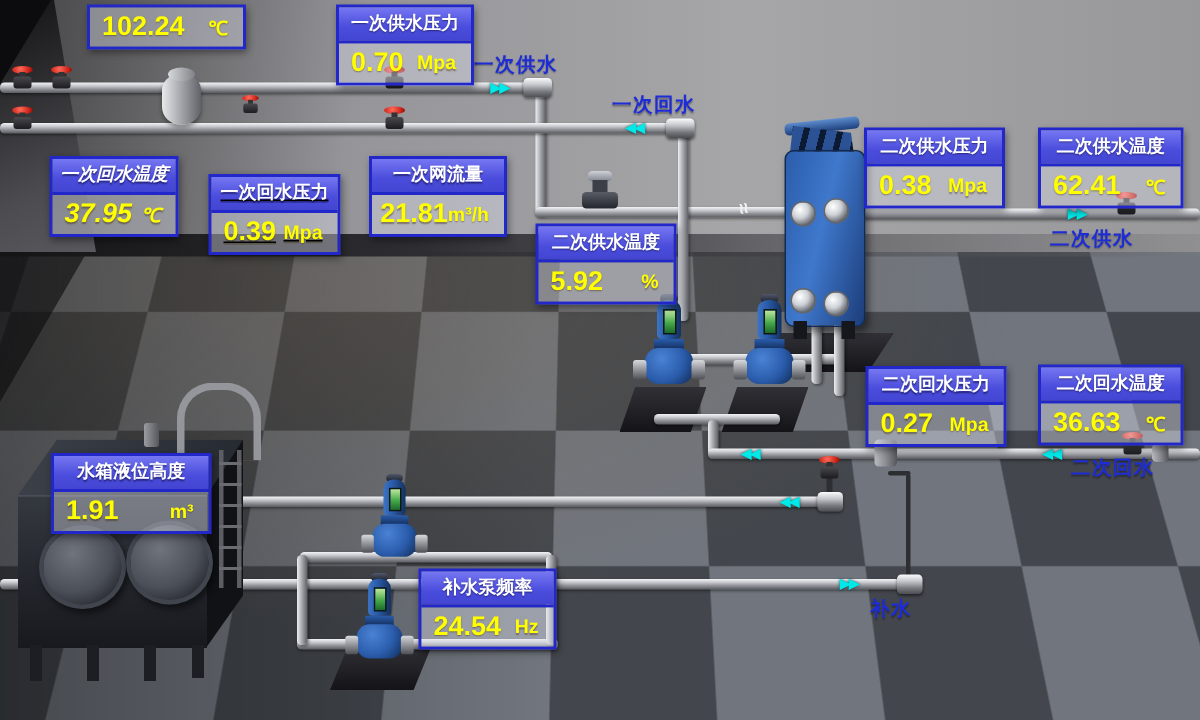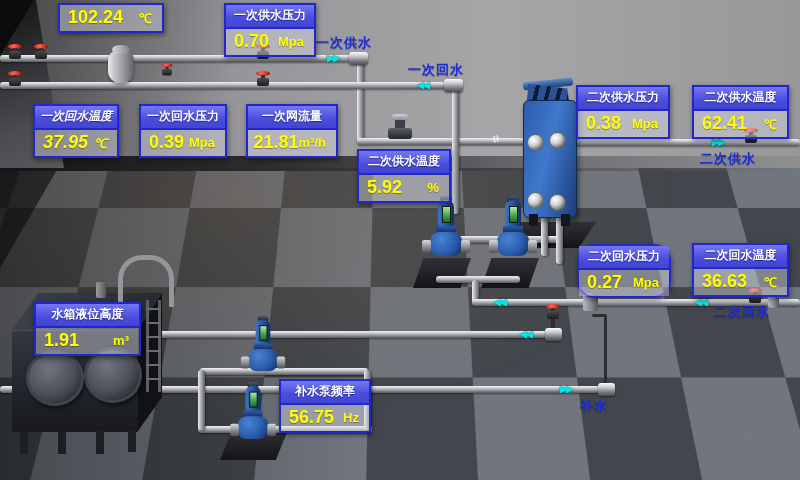"一次回水压力" div.gauge { text-decoration: none -> underline; top: 104px -> 116px }
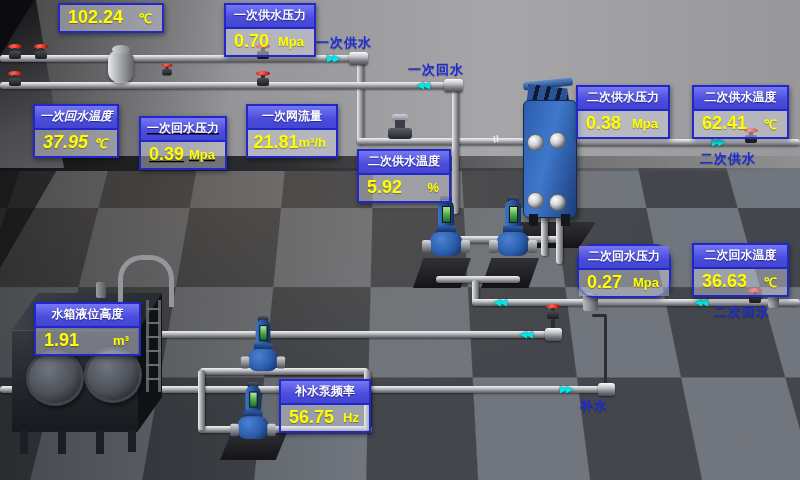"二次回水压力" div.gauge { border-radius: 17px -> none }
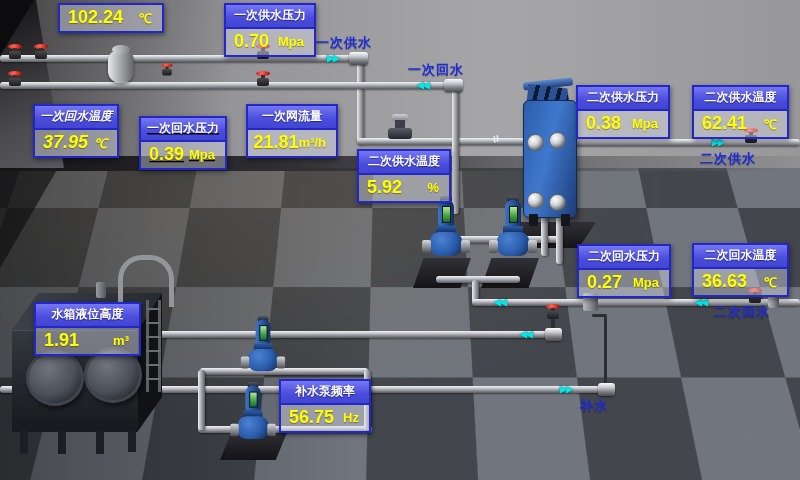"56.75" span.v { text: 56.75 -> 24.54 }
